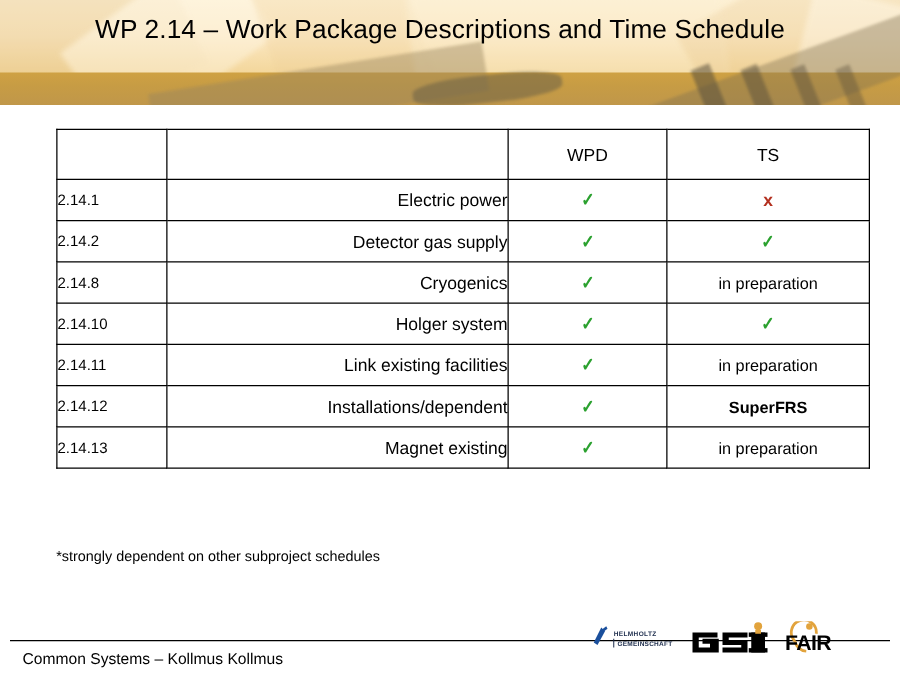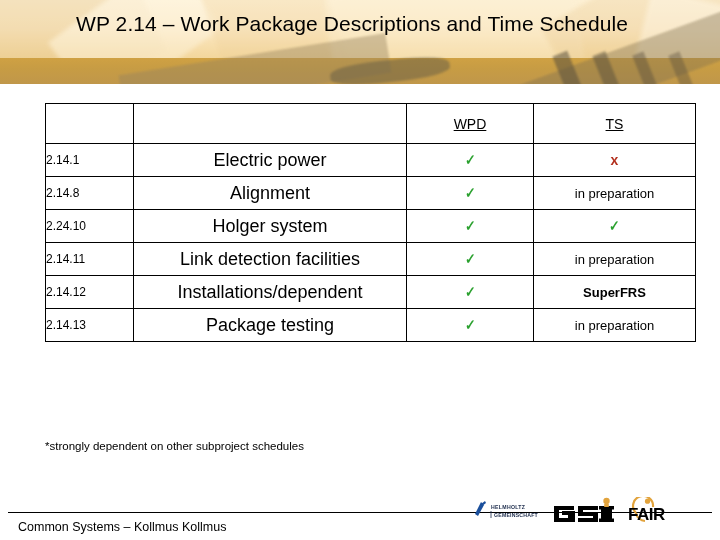"WPD" #wp-table thead td { text-decoration: underline -> none }
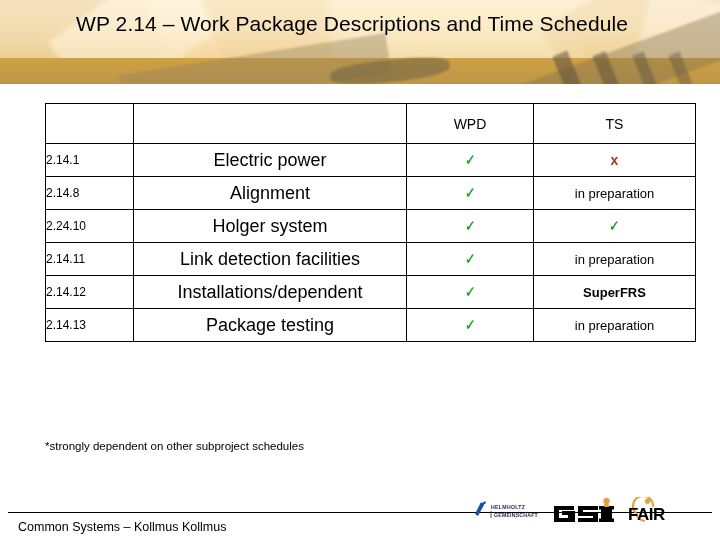"Electric power" .cell-name { font-size: 18px -> 14px; text-align: center -> right }
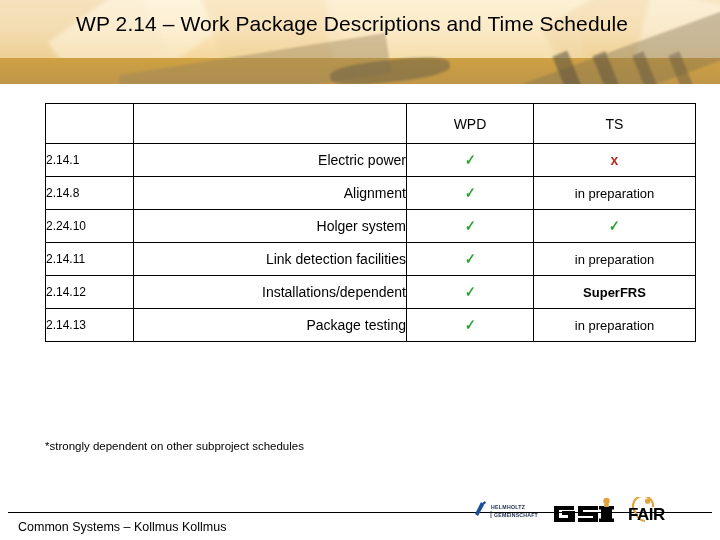"2.14.2" tr { html: none -> <tr> <td>2.14.2</td> <td>Detector gas supply</td> <td><span>✓</span></td> <td><span>✓</span></td> </tr> }
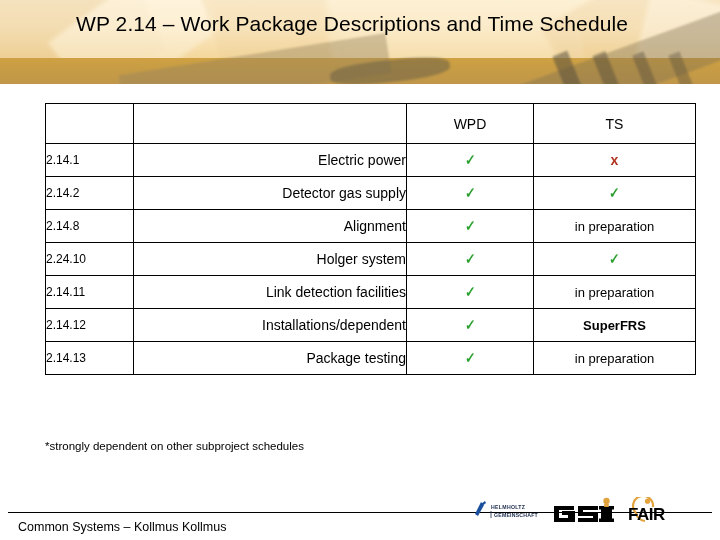"Alignment" td.cell-name { text: Alignment -> Cryogenics }
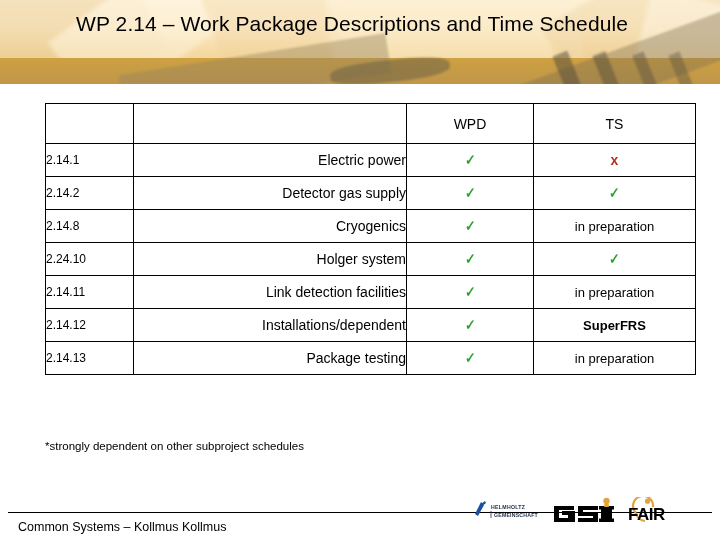"2.24.10" td.cell-id { text: 2.24.10 -> 2.14.10 }
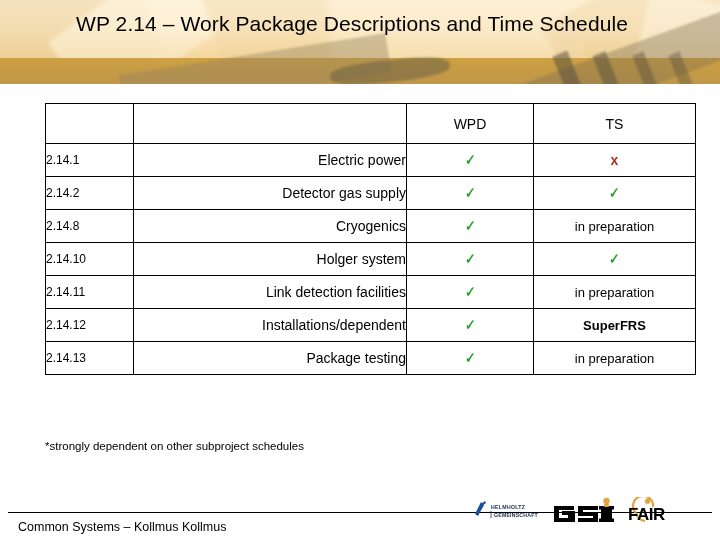"Link detection facilities" td.cell-name { text: detection -> existing }
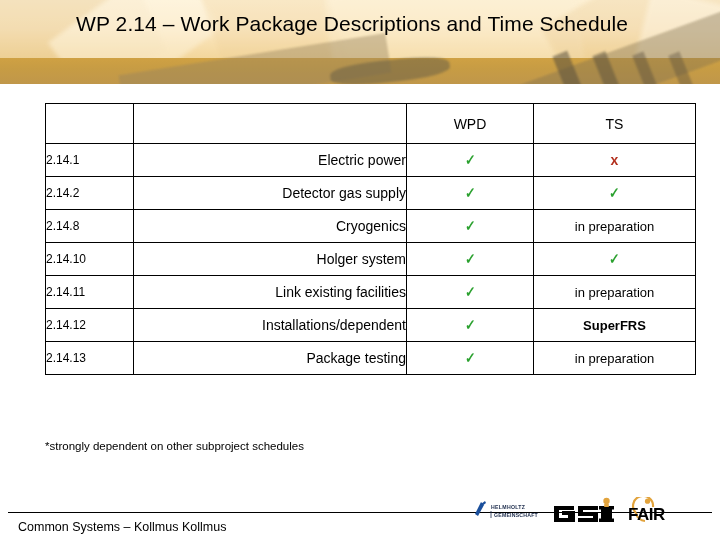"Package testing" td.cell-name { text: Package testing -> Magnet existing }
